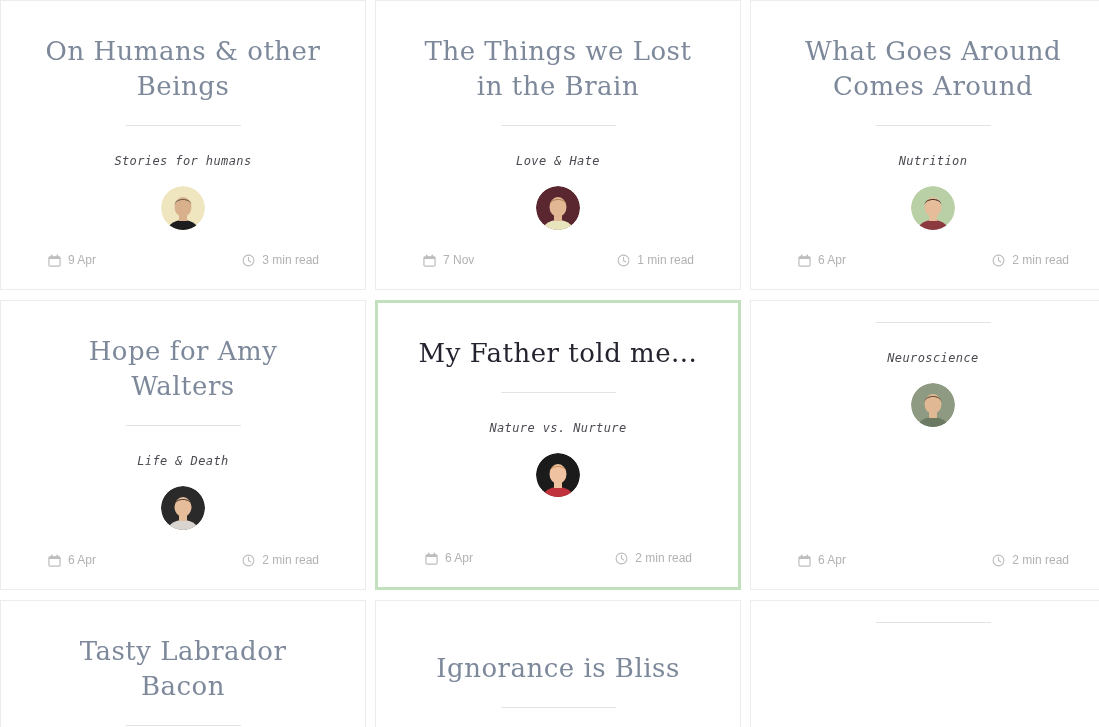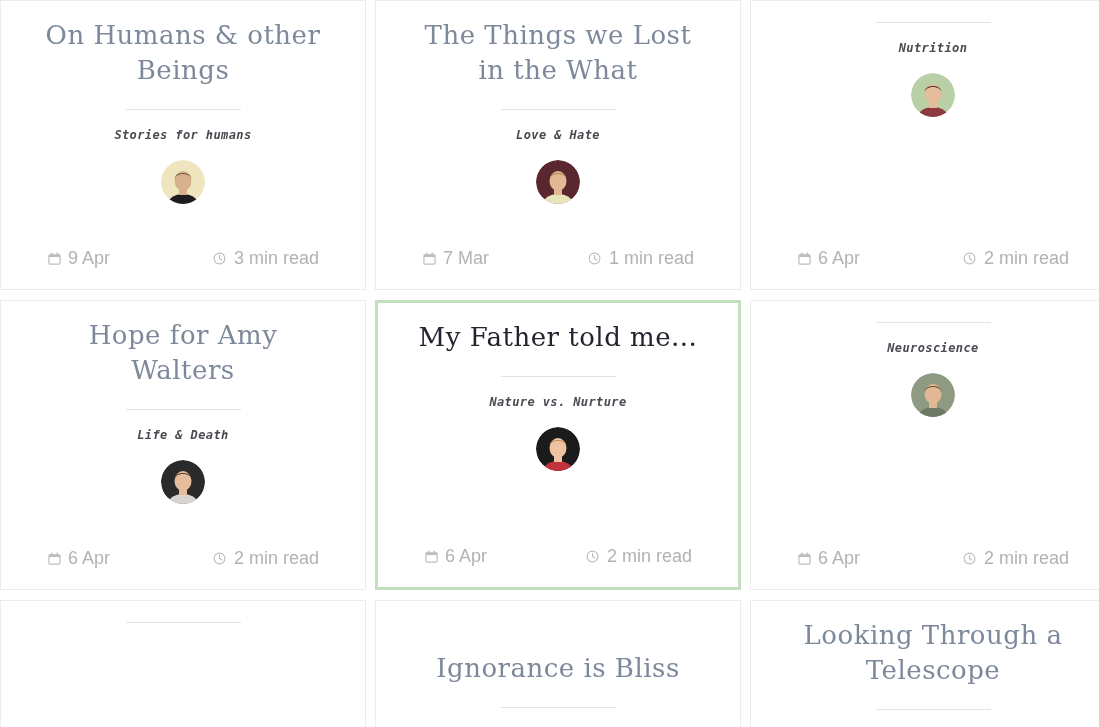"On Humans & other Beings" .title { padding-top: 17px -> 33px }
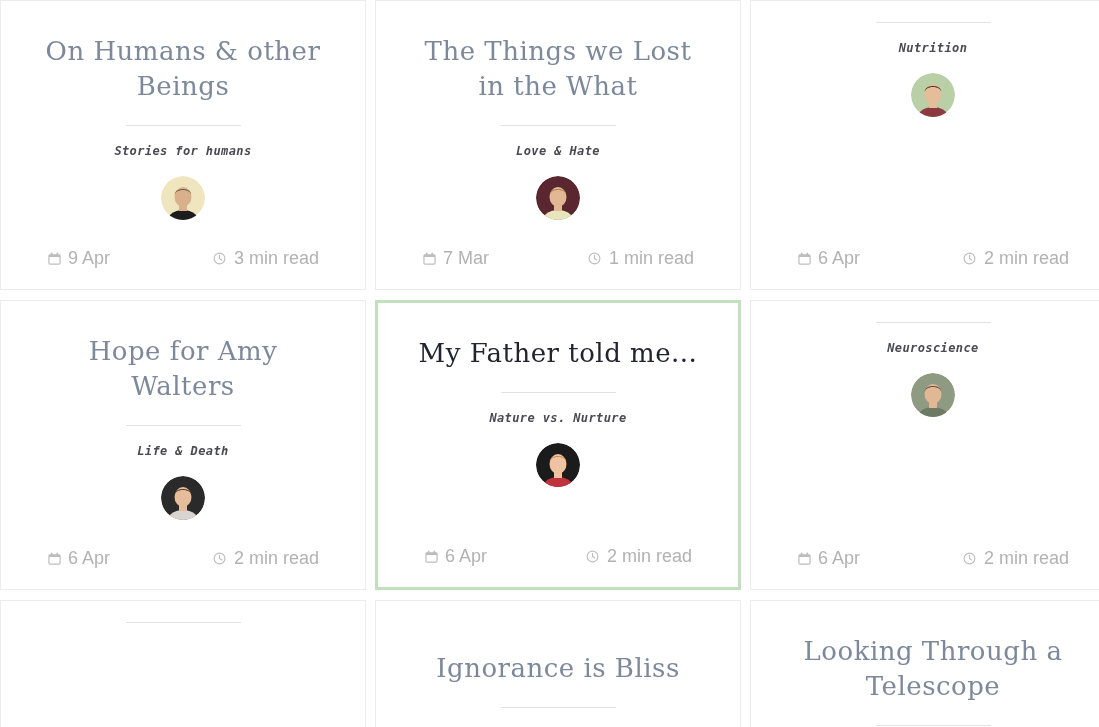"The Things we Lost in" h2.title { text: What -> Brain }
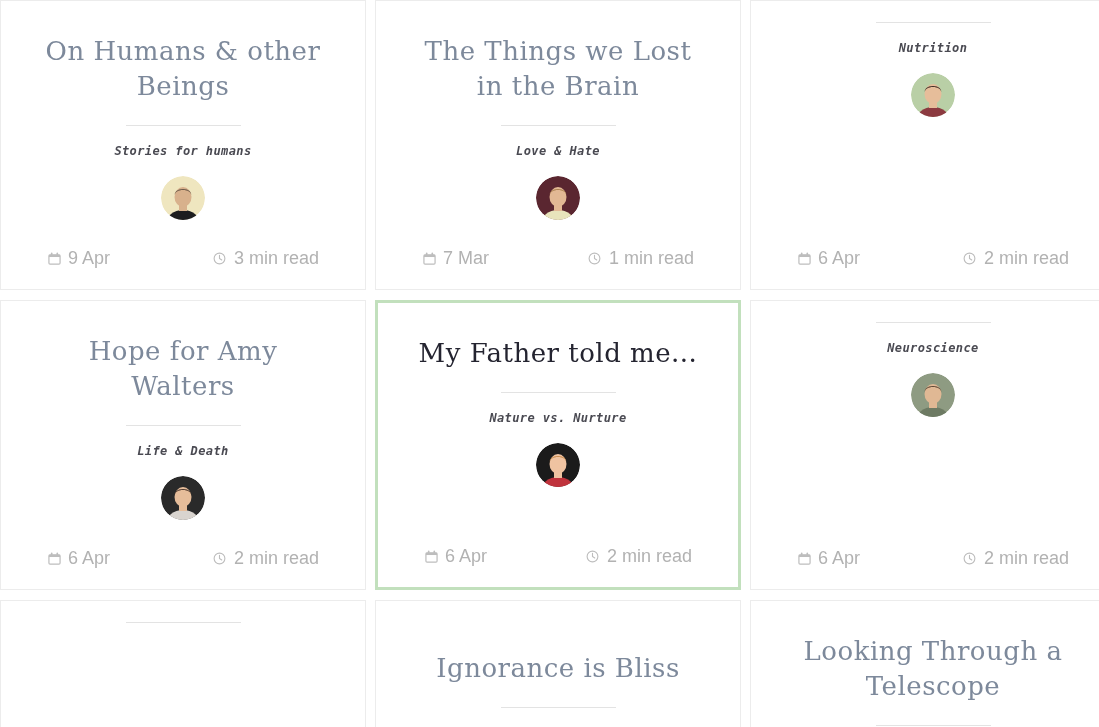"What Goes Around Comes Around" h2.title { html: none -> <h2>What Goes Around Comes Around</h2> }
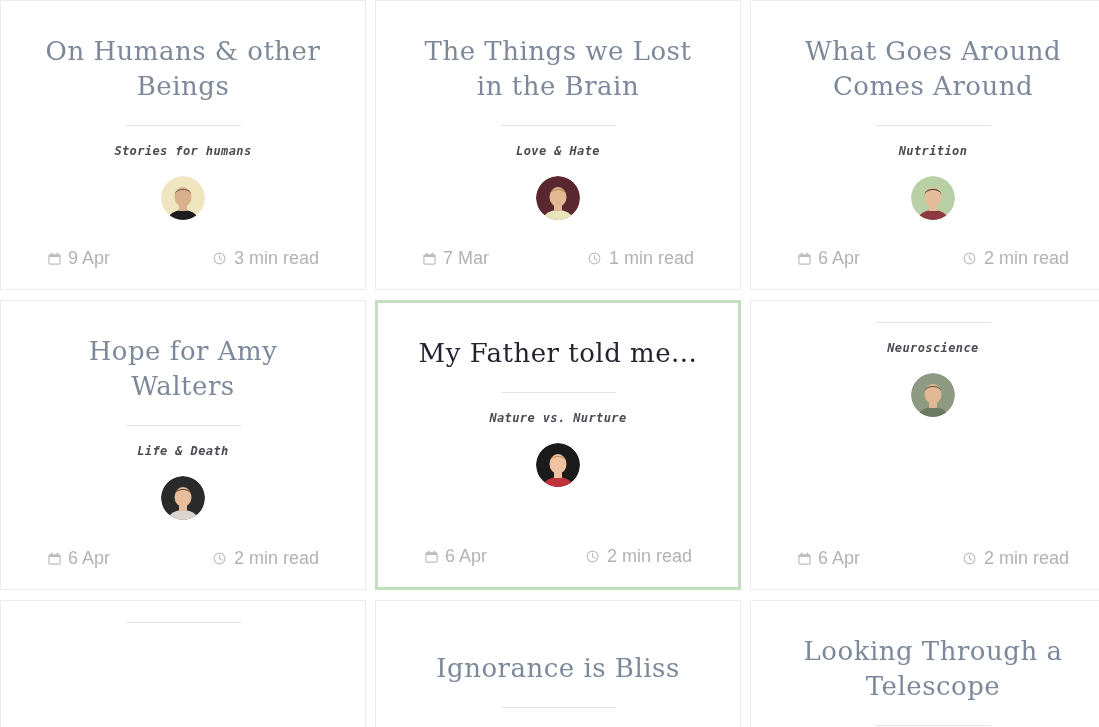"Stories for humans" .subtitle { font-weight: 700 -> 400; margin-top: 18px -> 28px }
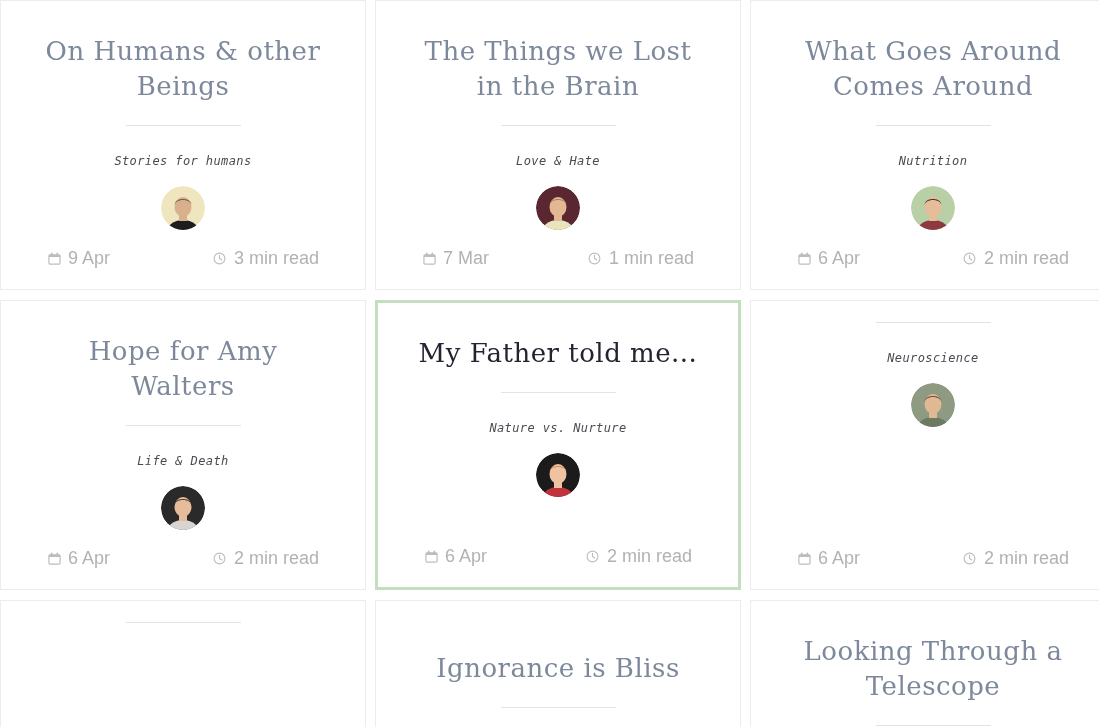"9 Apr" .meta { font-size: 18px -> 12px }
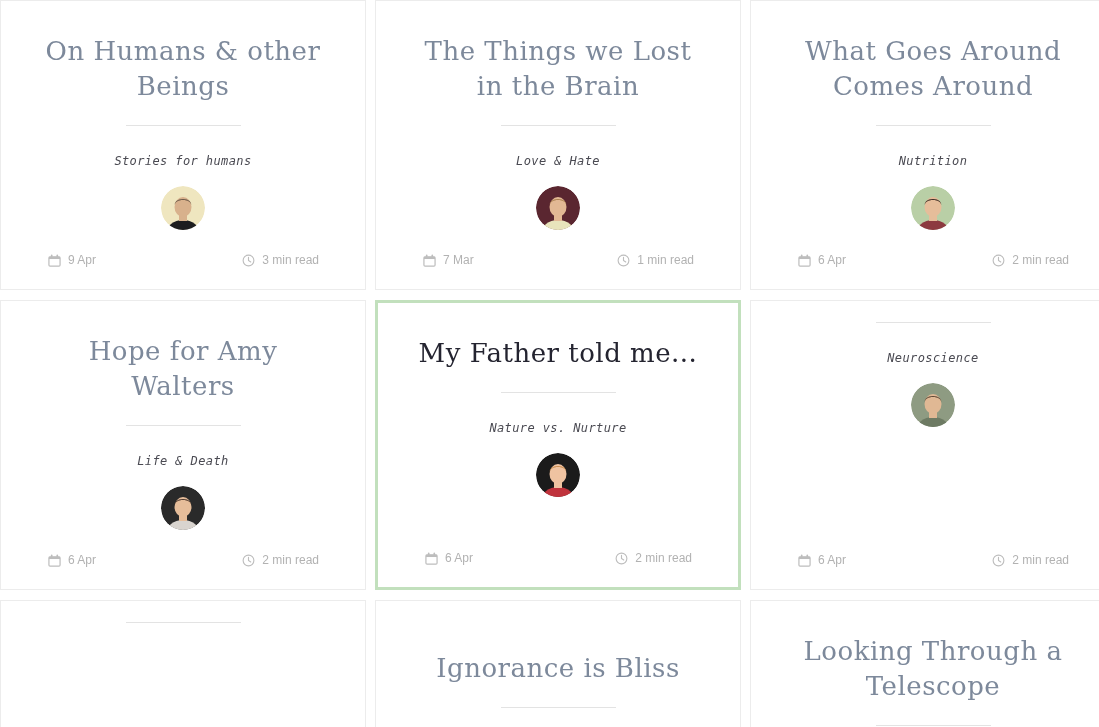"7 Mar" span { text: Mar -> Nov }
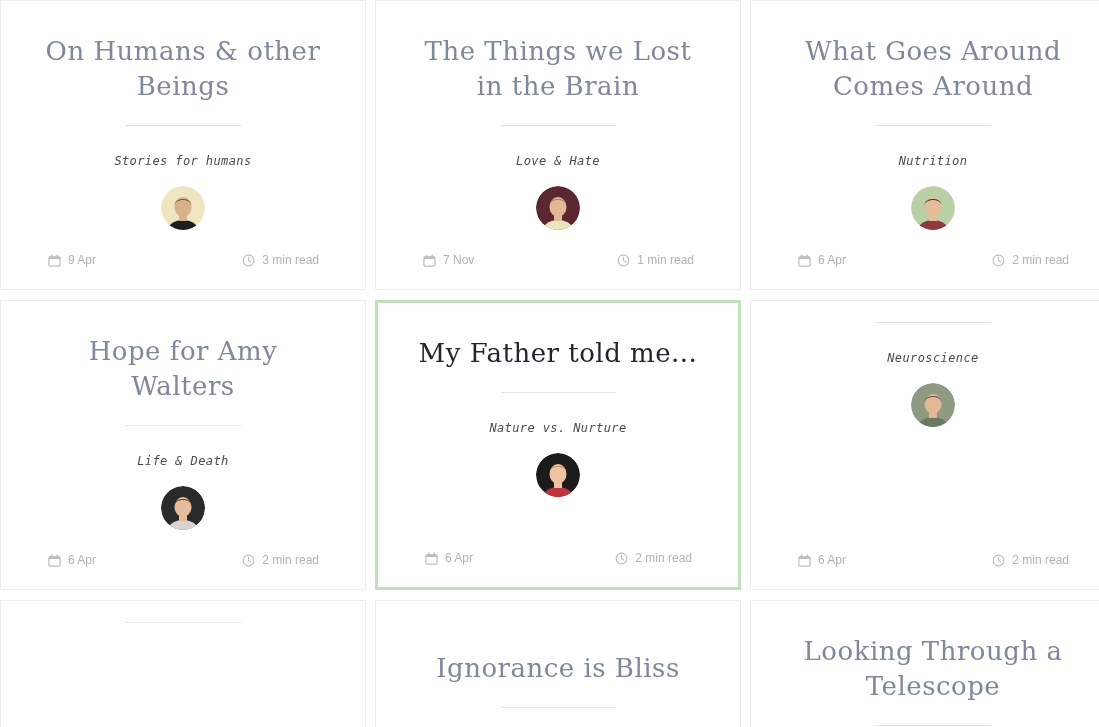"Tasty Labrador Bacon" h2.title { html: none -> <h2>Tasty Labrador Bacon</h2> }
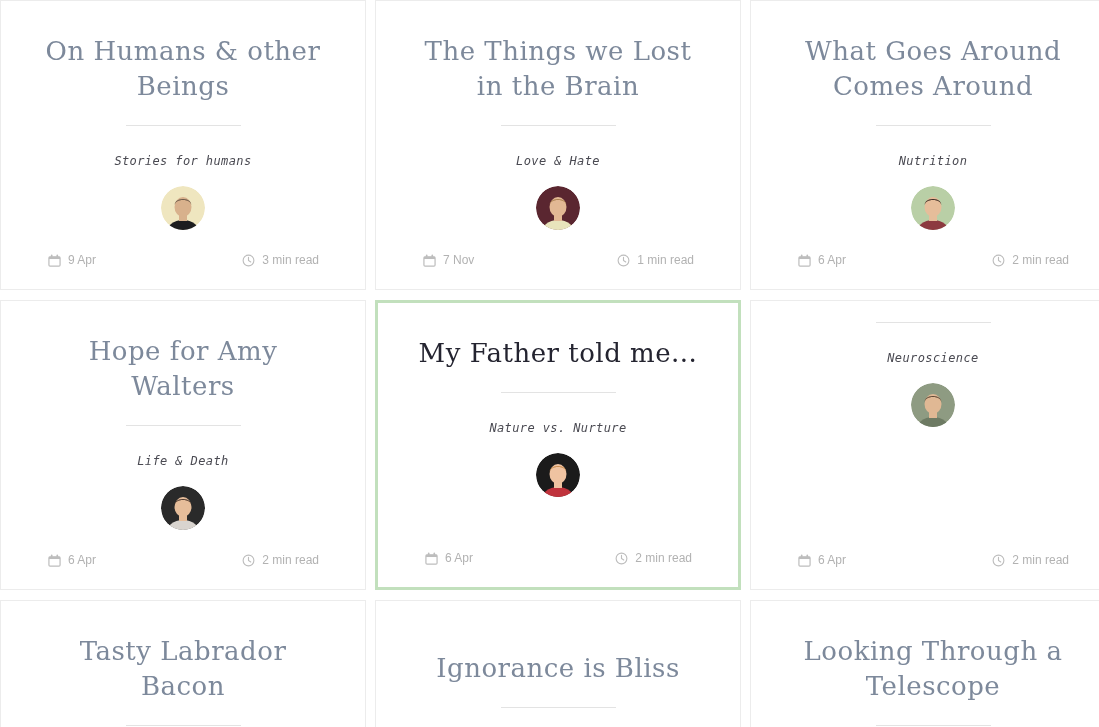"Looking Through a Telescope" h2.title { html: <h2>Looking Through a Telescope</h2> -> none }
